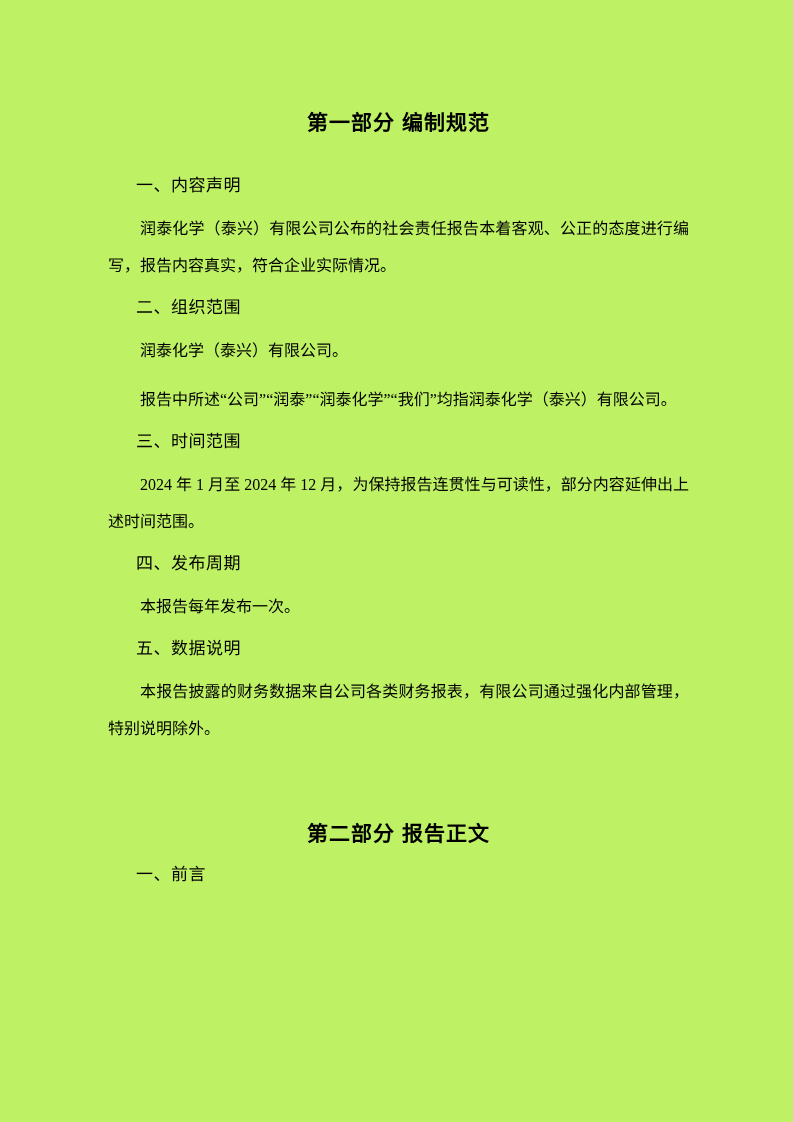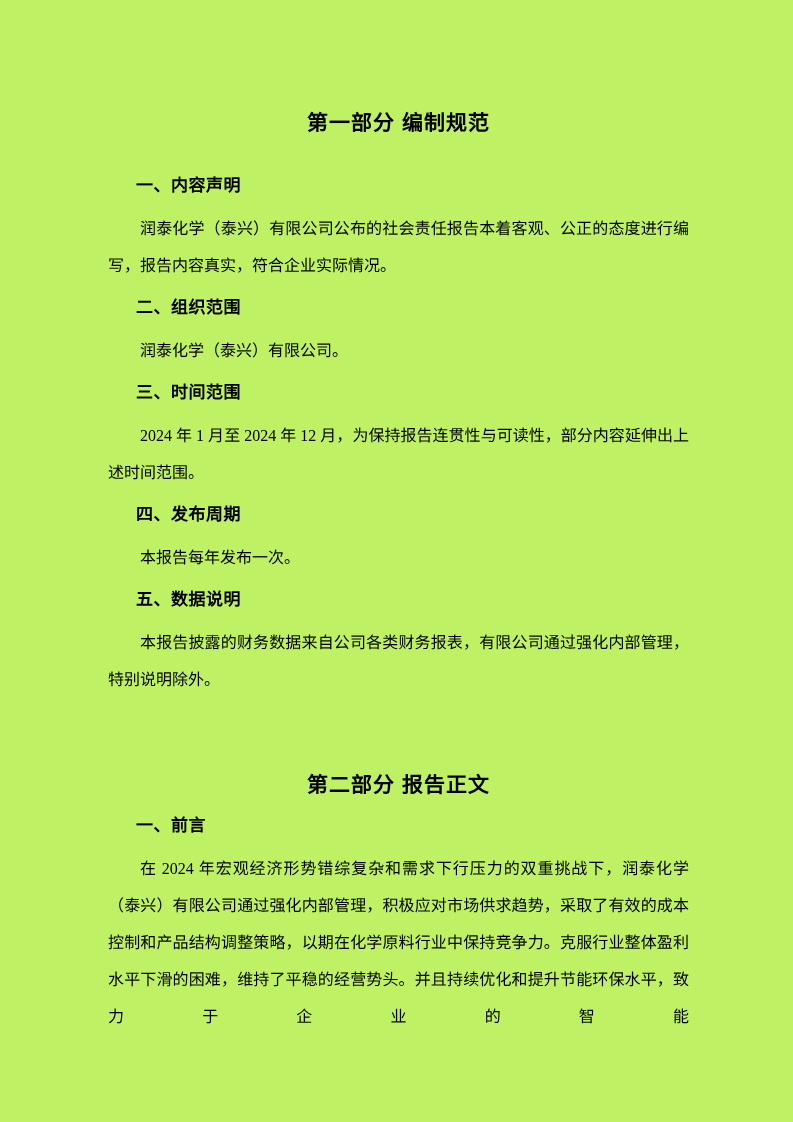"一、内容声明" h2.section-heading { font-weight: bold -> normal }
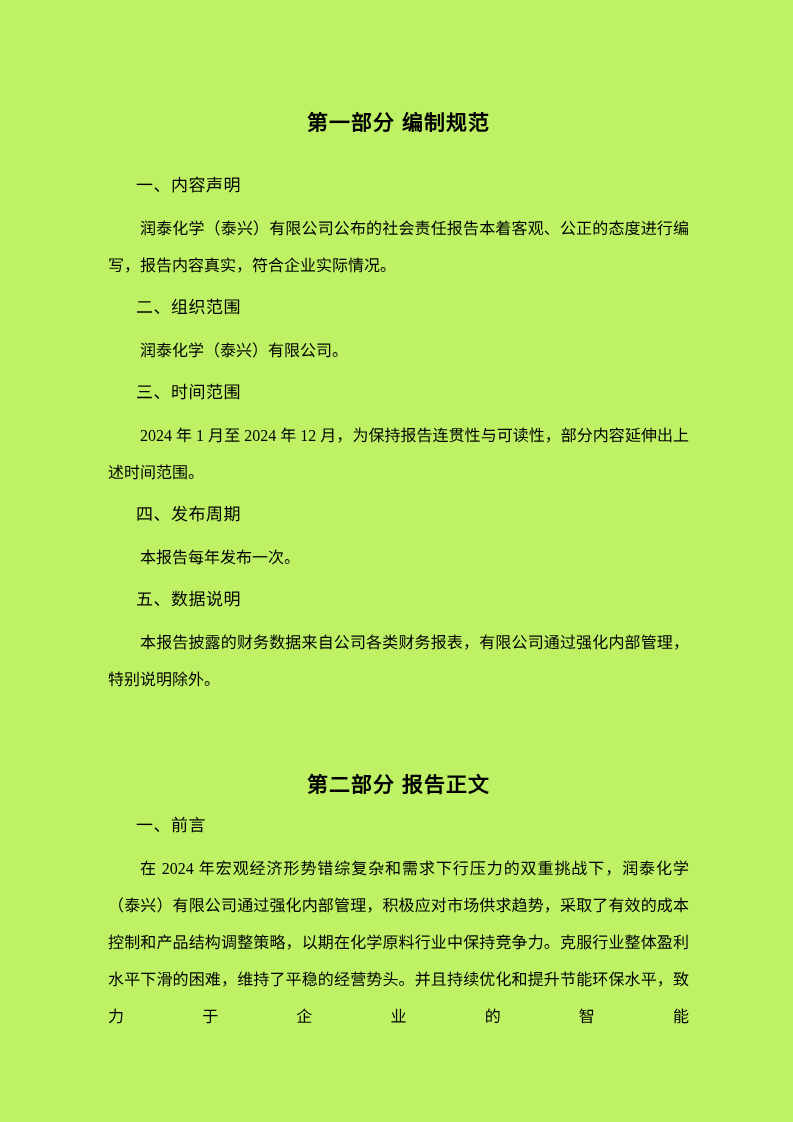"报告中所述“公司”“润泰”“润泰化学”“我们”均指润泰化学（泰兴）有限公司。" p.body-para { html: none -> <p>报告中所述“公司”“润泰”“润泰化学”“我们”均指润泰化学（泰兴）有限公司。</p> }
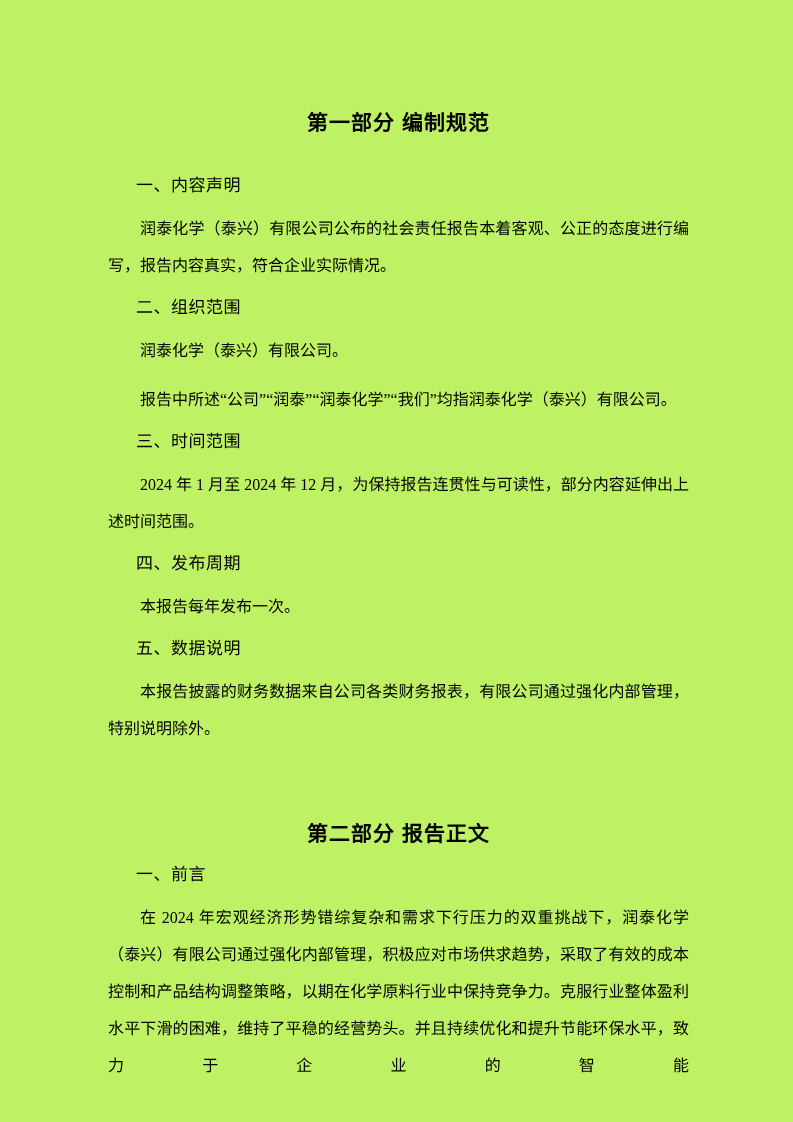"在 2024" p.body-para { html: <p>在 2024 年宏观经济形势错综复杂和需求下行压力的双重挑战下，润泰化学（泰兴）有限公司通过强化内部管理，积极应对市场供求趋势，采取了有效的成本控制和产品结构调整策略，以期在化学原料行业中保持竞争力。克服行业整体盈利水平下滑的困难，维持了平稳的经营势头。并且持续优化和提升节能环保水平，致力于企业的智能</p> -> none }
